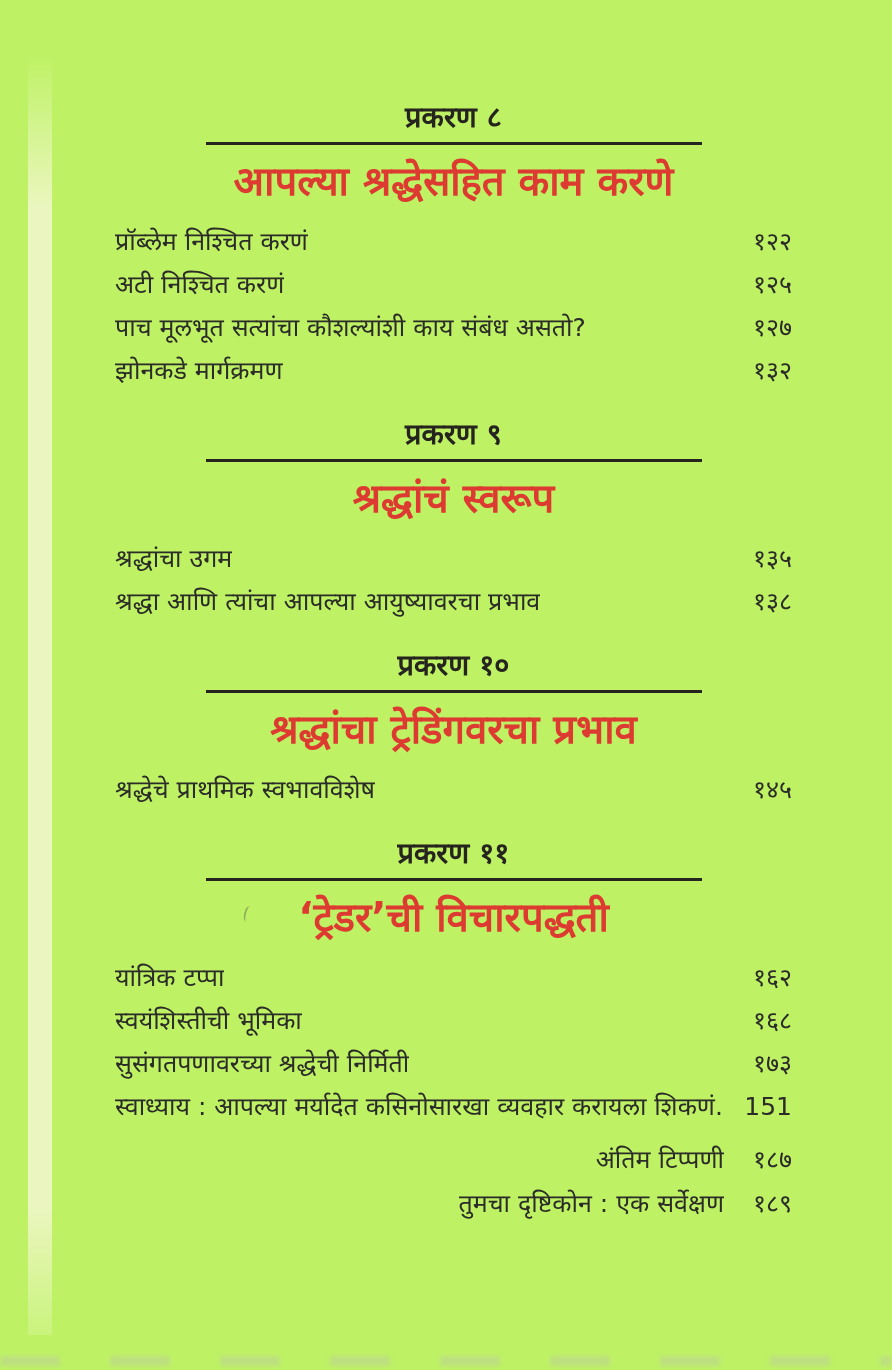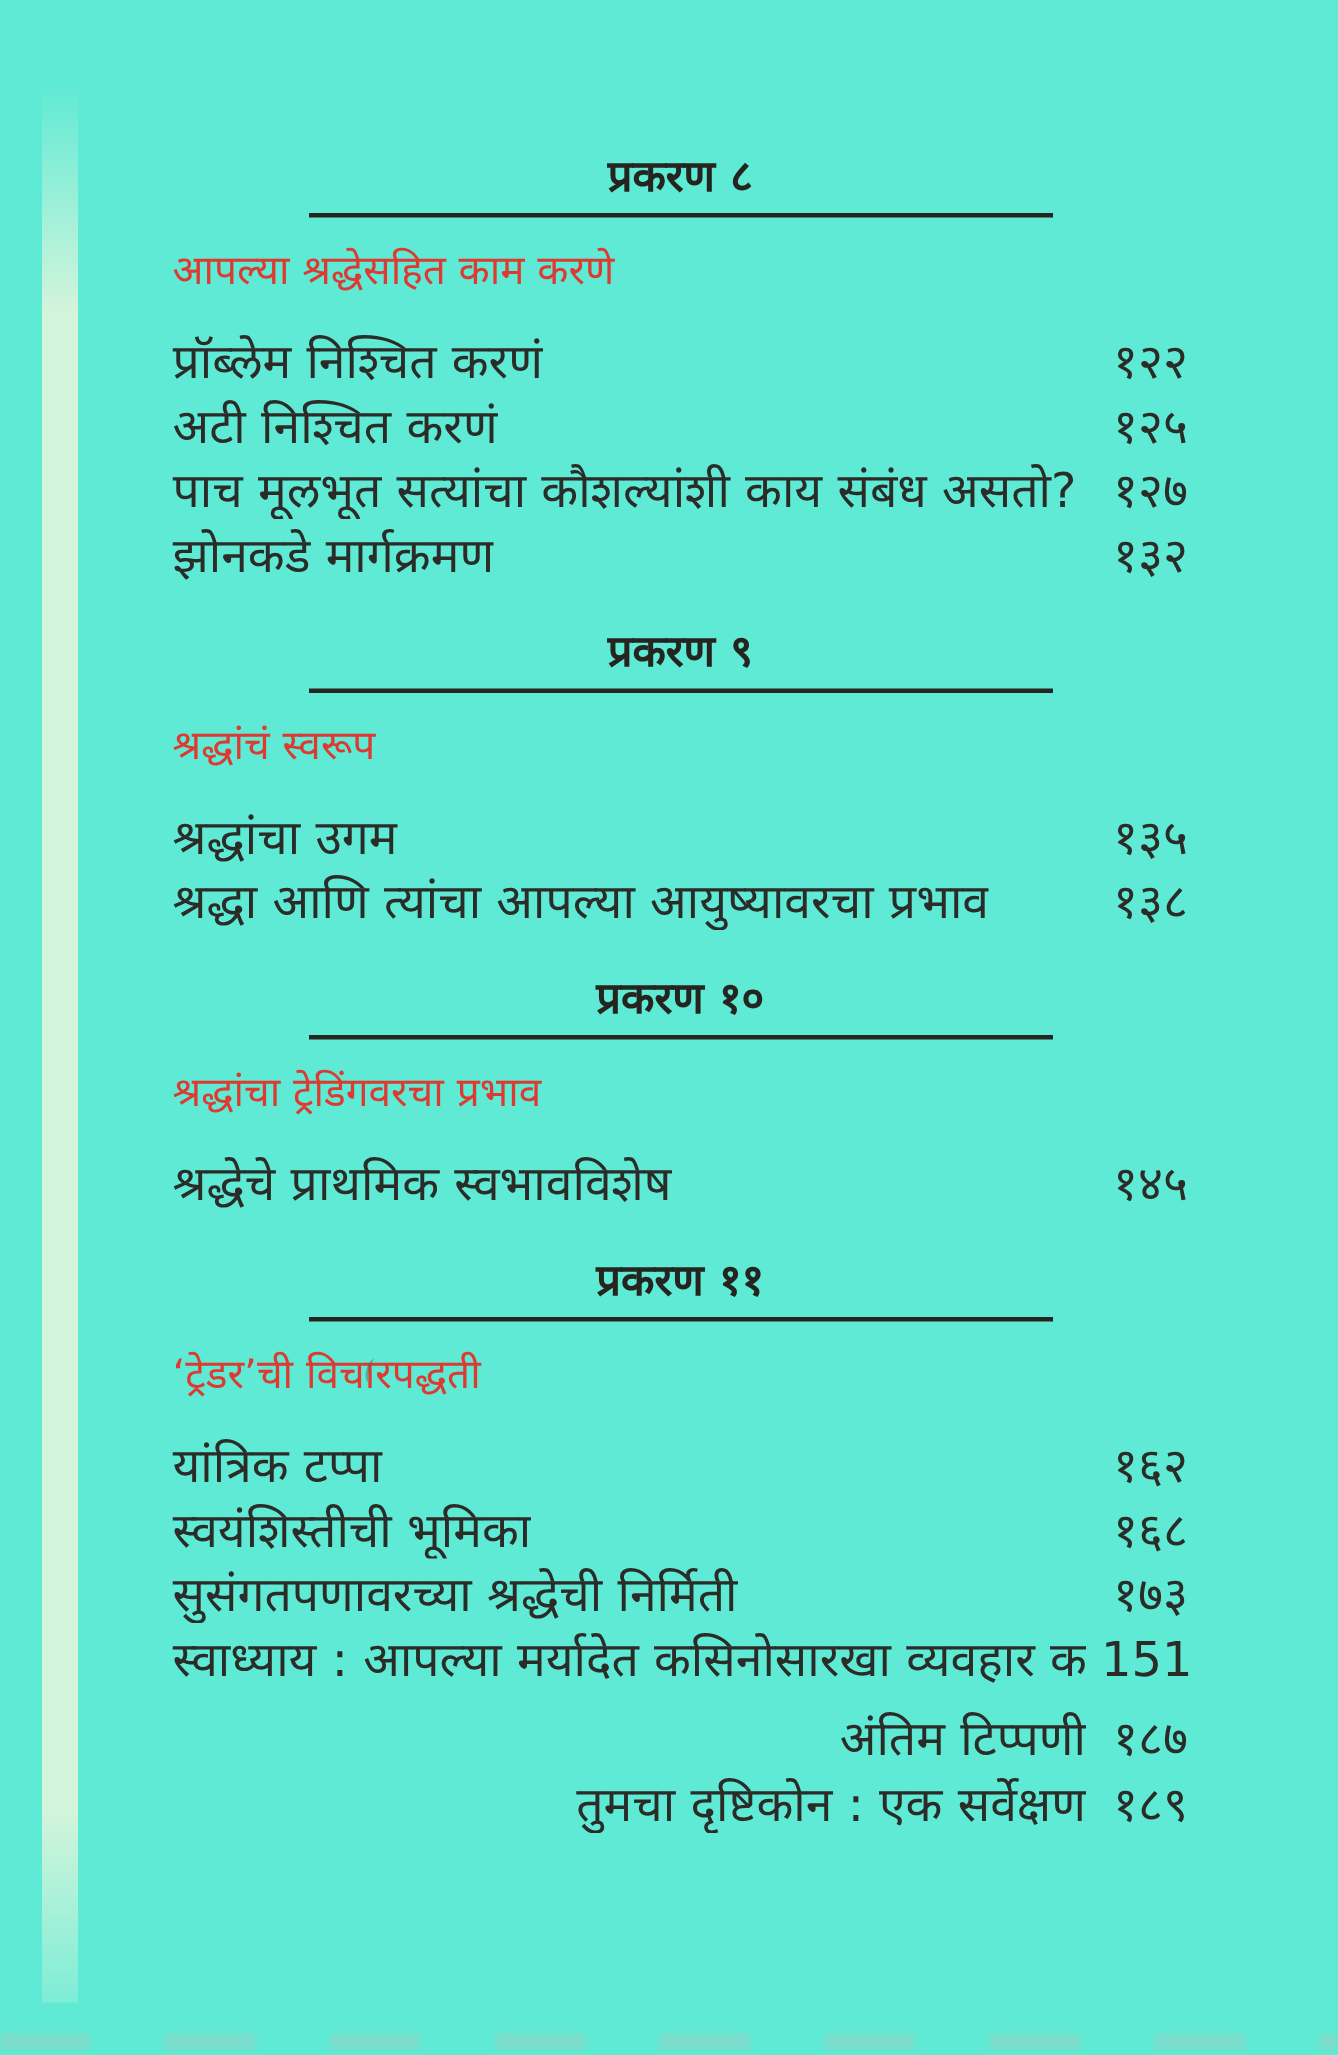"प्रकरण ८" .page { background: #5eead4 -> #bef264 }
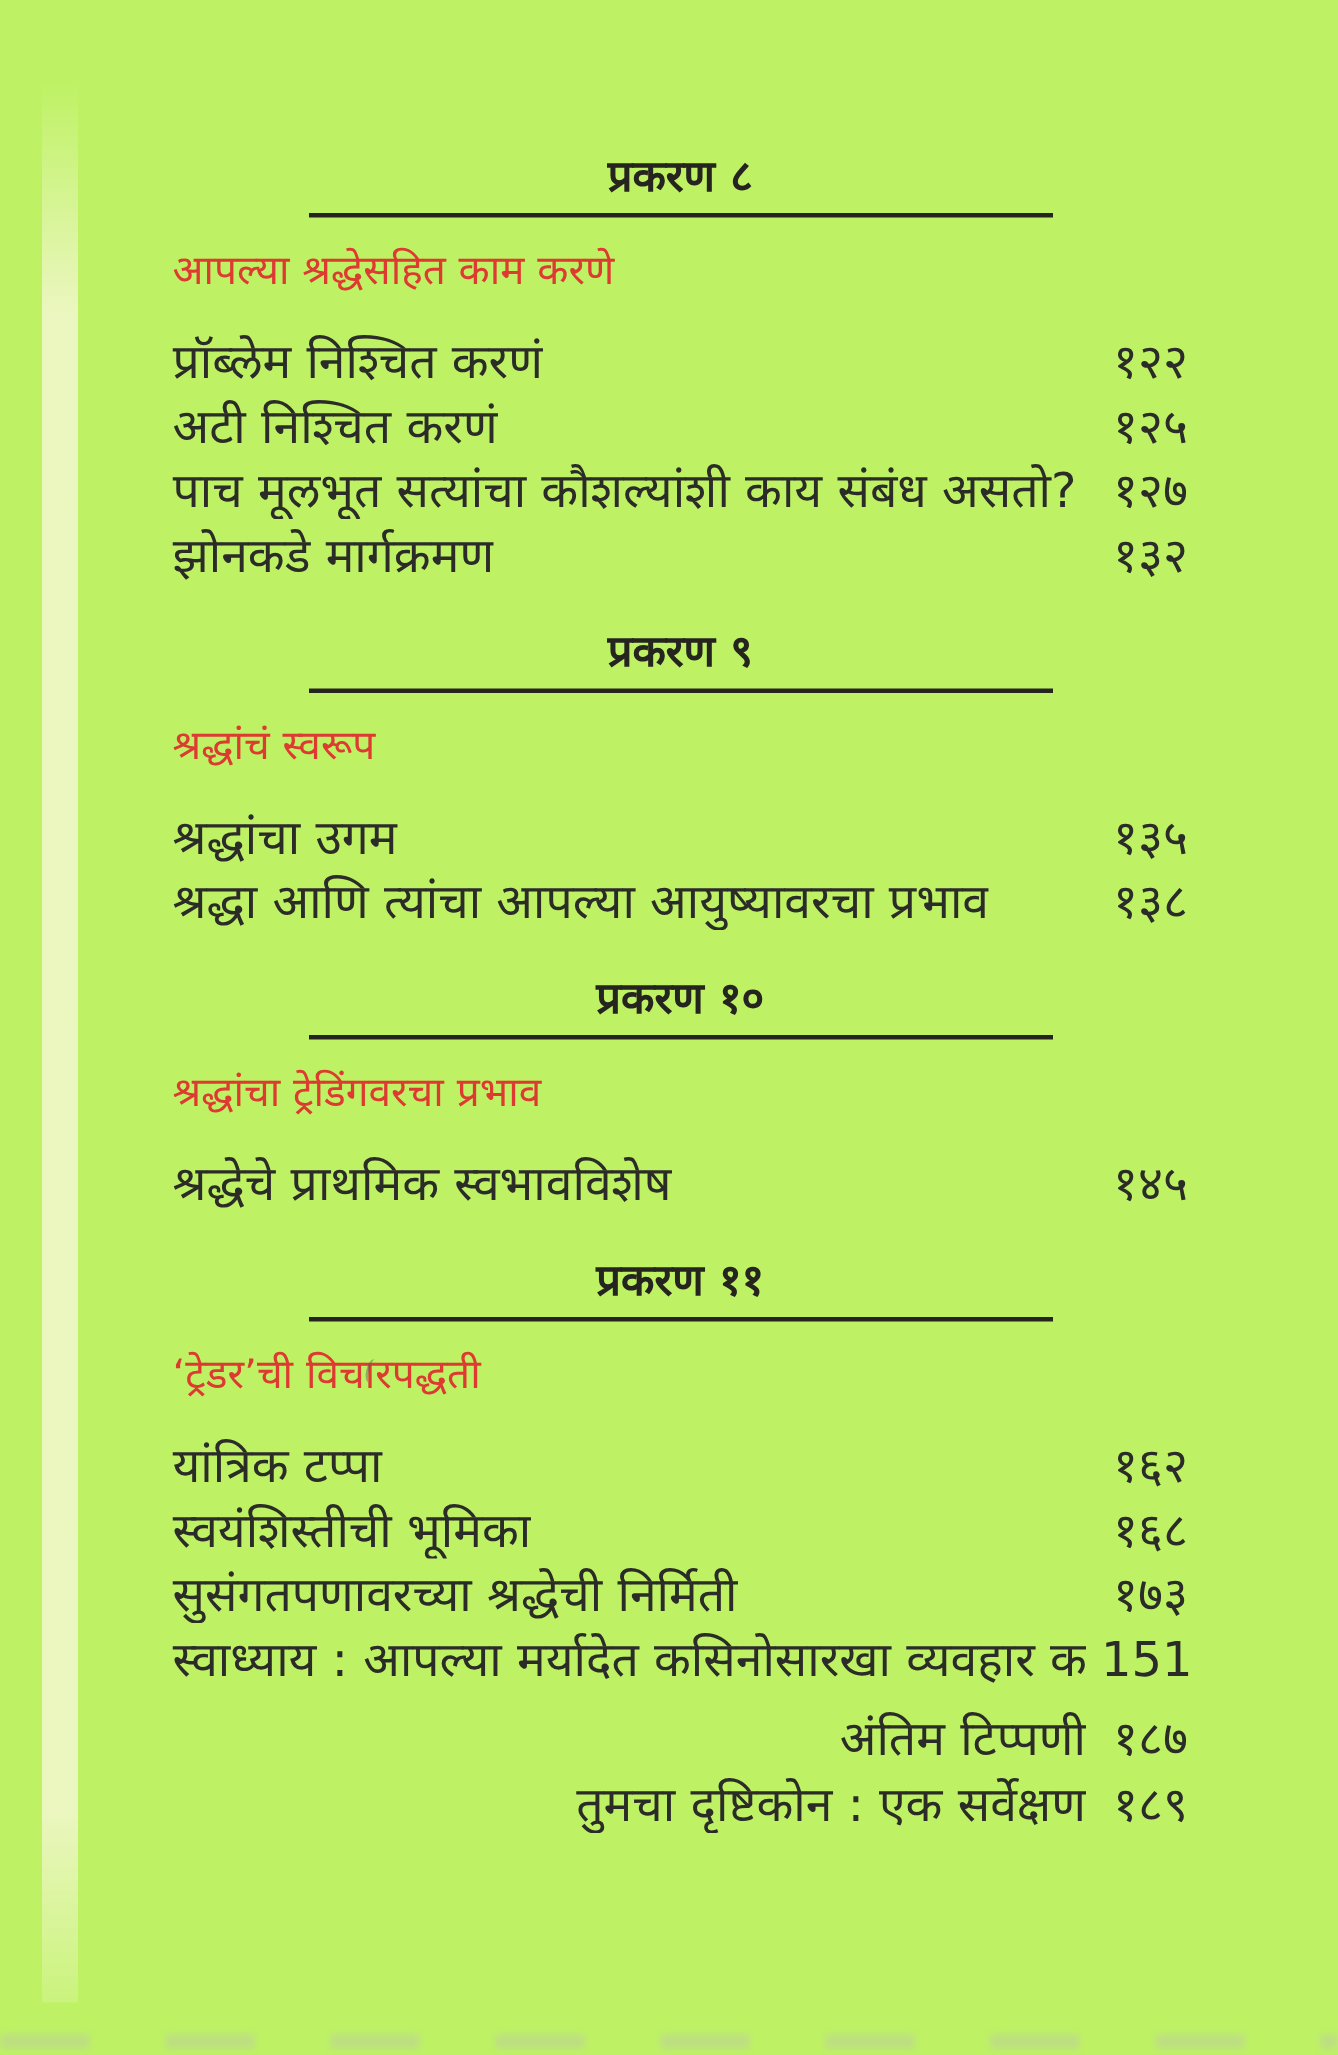"आपल्या श्रद्धेसहित काम करणे" .chapter-title { font-size: 27px -> 40px; font-weight: 400 -> 700; text-align: left -> center }
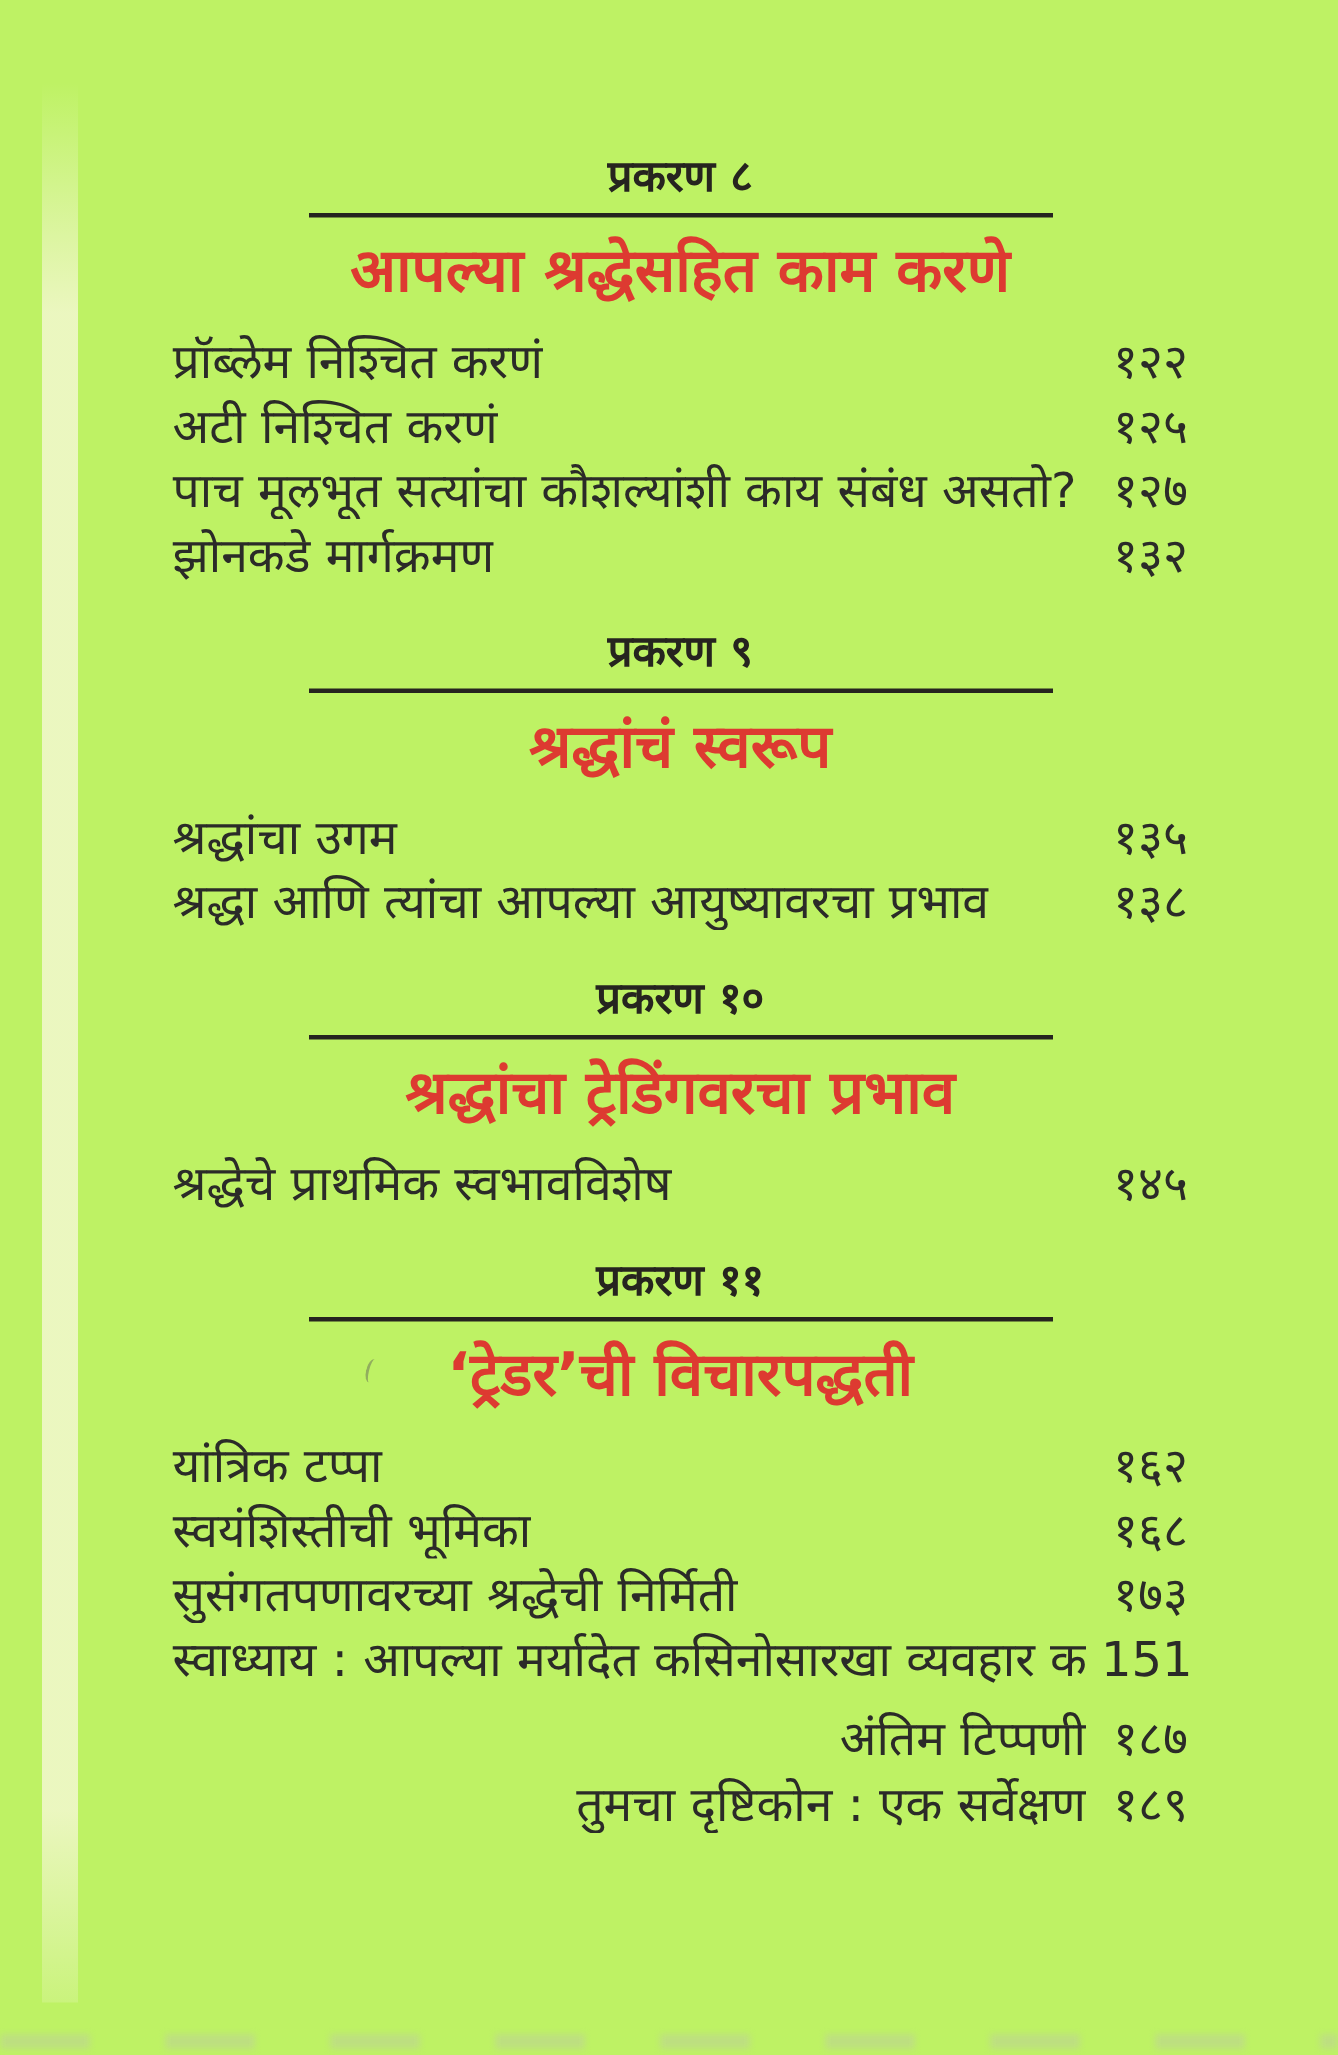"प्रॉब्लेम निश्चित करणं" .entry { font-size: 32px -> 25px }
